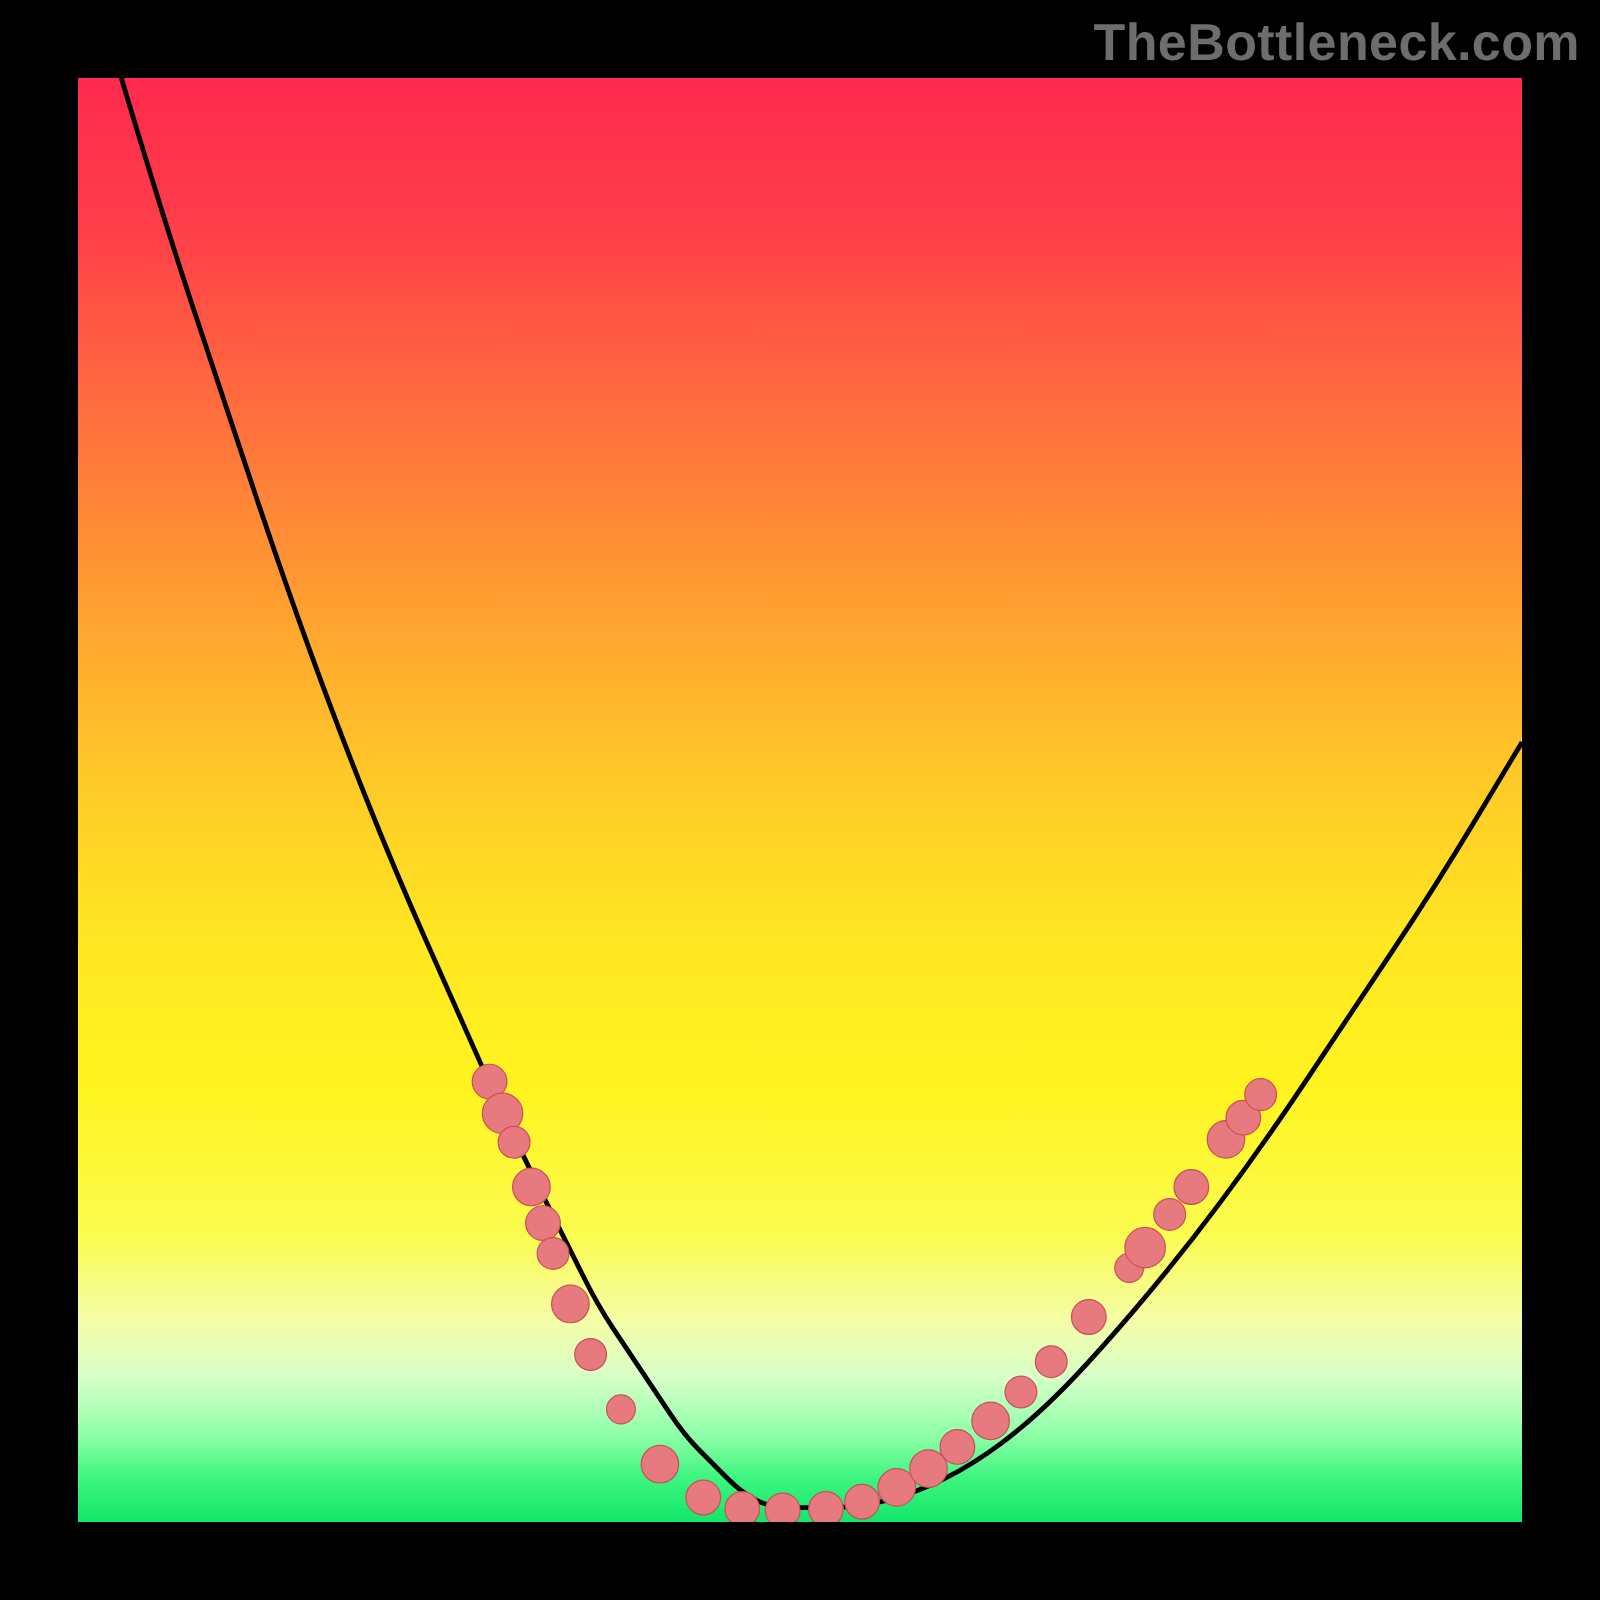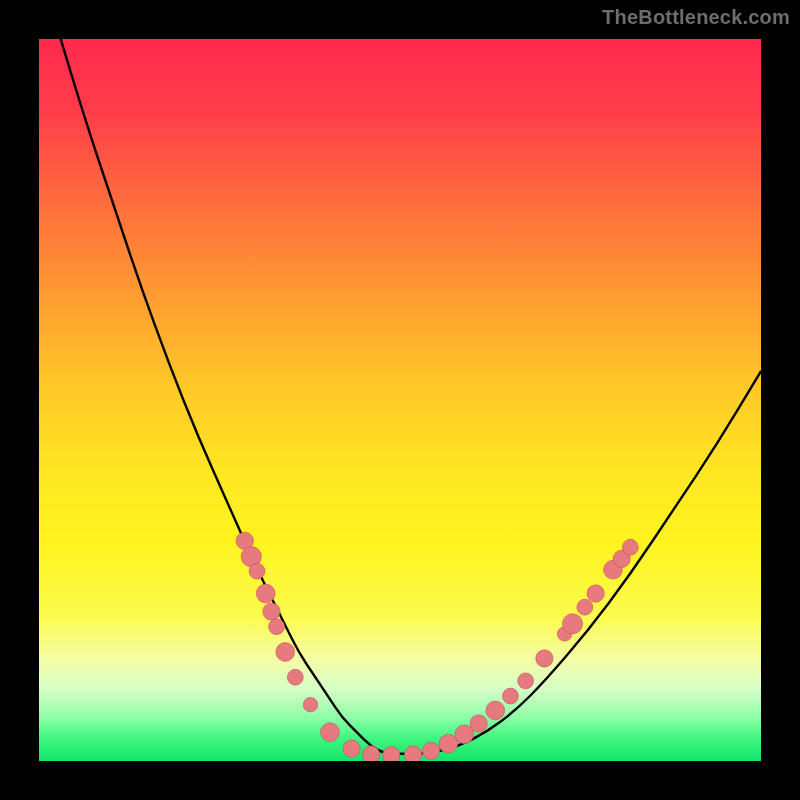"TheBottleneck.com" .watermark { font-size: 20px -> 26px }
